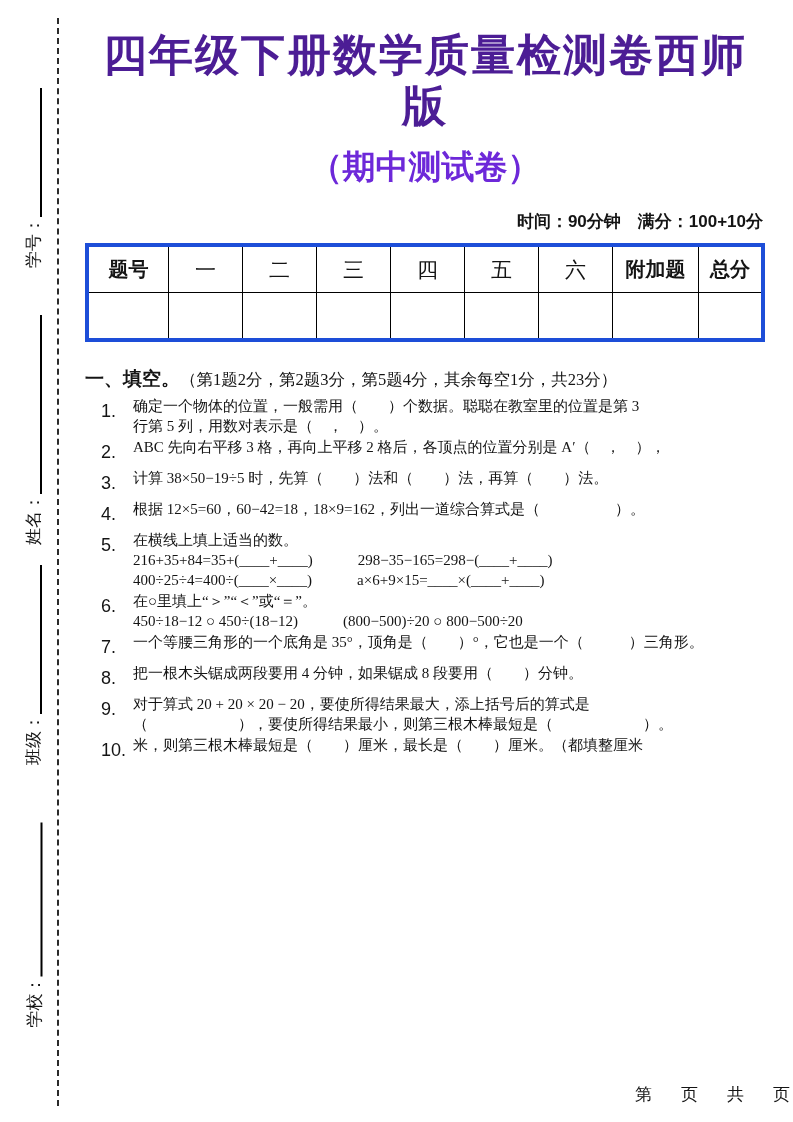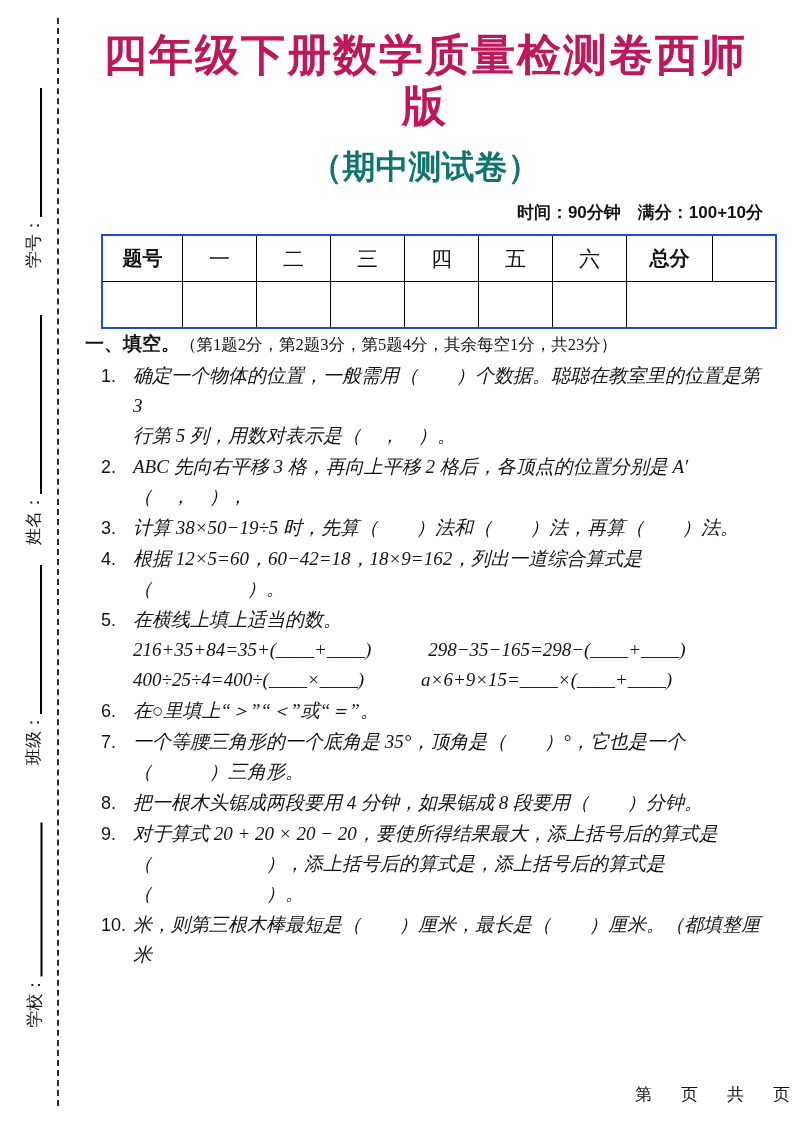"四年级下册数学质量检测卷西师版" .page-title { color: #be185d -> #4c1d95 }
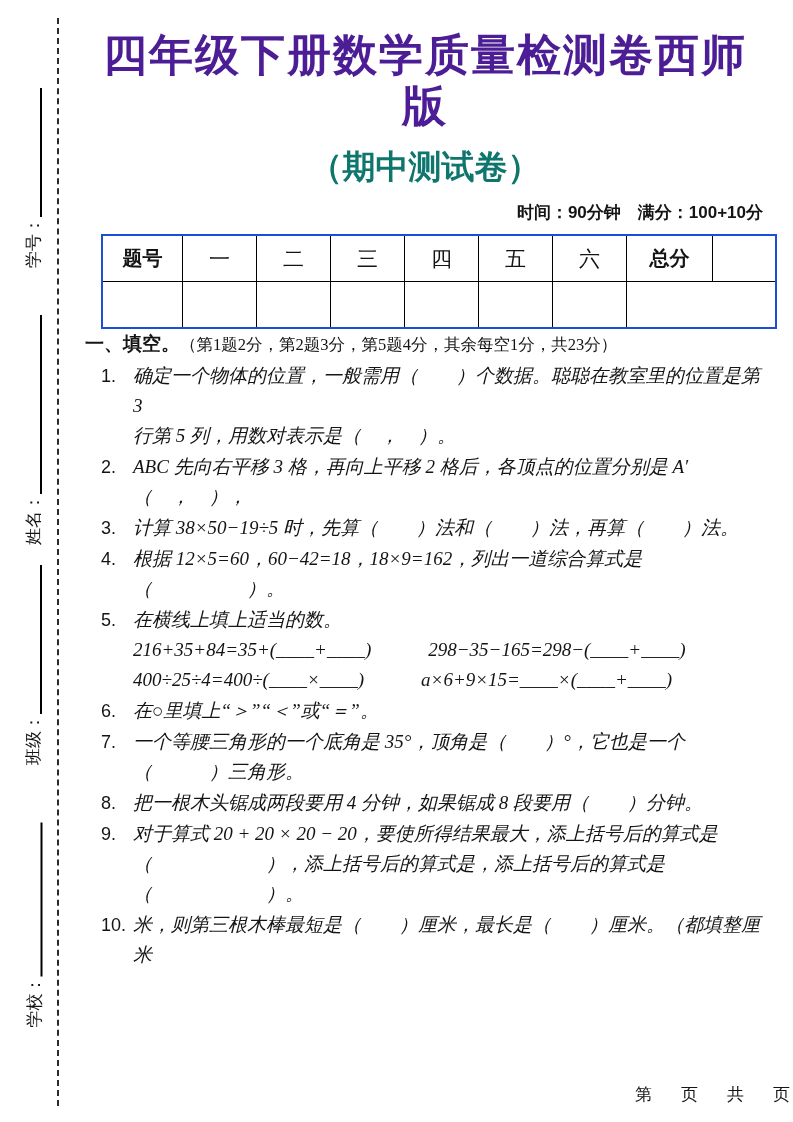"（期中测试卷）" .page-subtitle { color: #0f766e -> #6d28d9 }
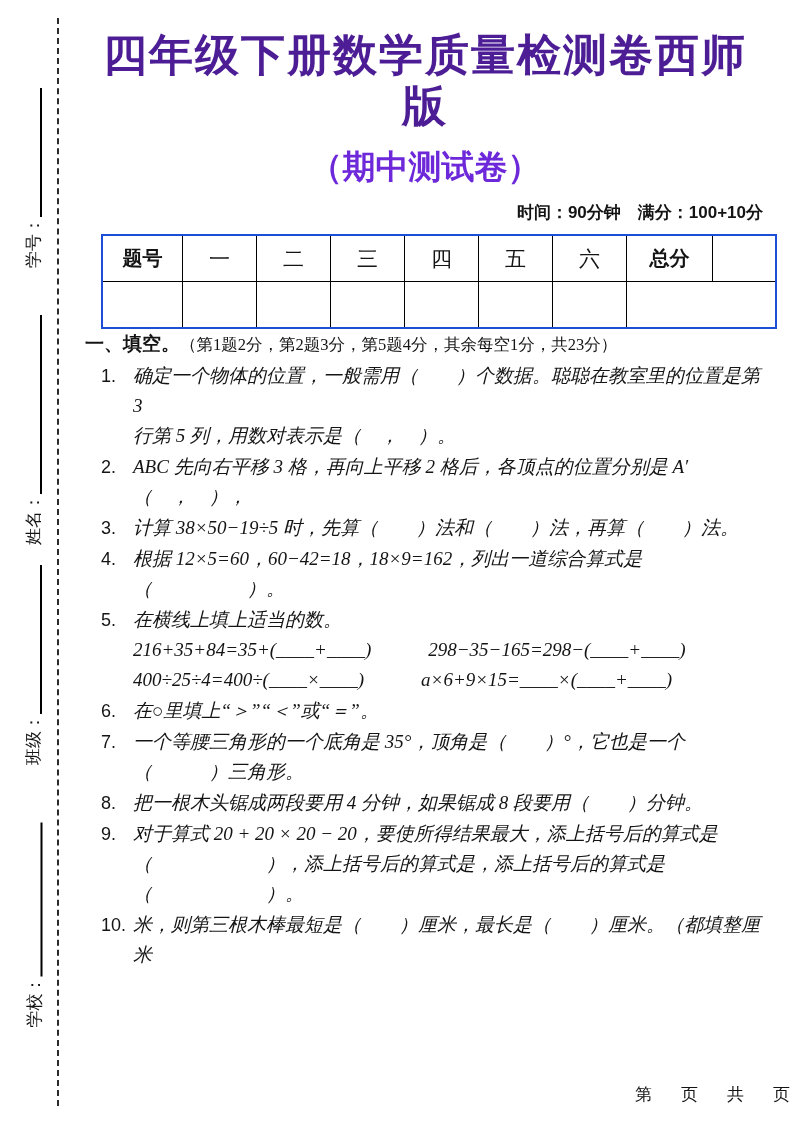"时间：90分钟 满分：100+10分" .exam-info { margin-top: 11px -> 20px }
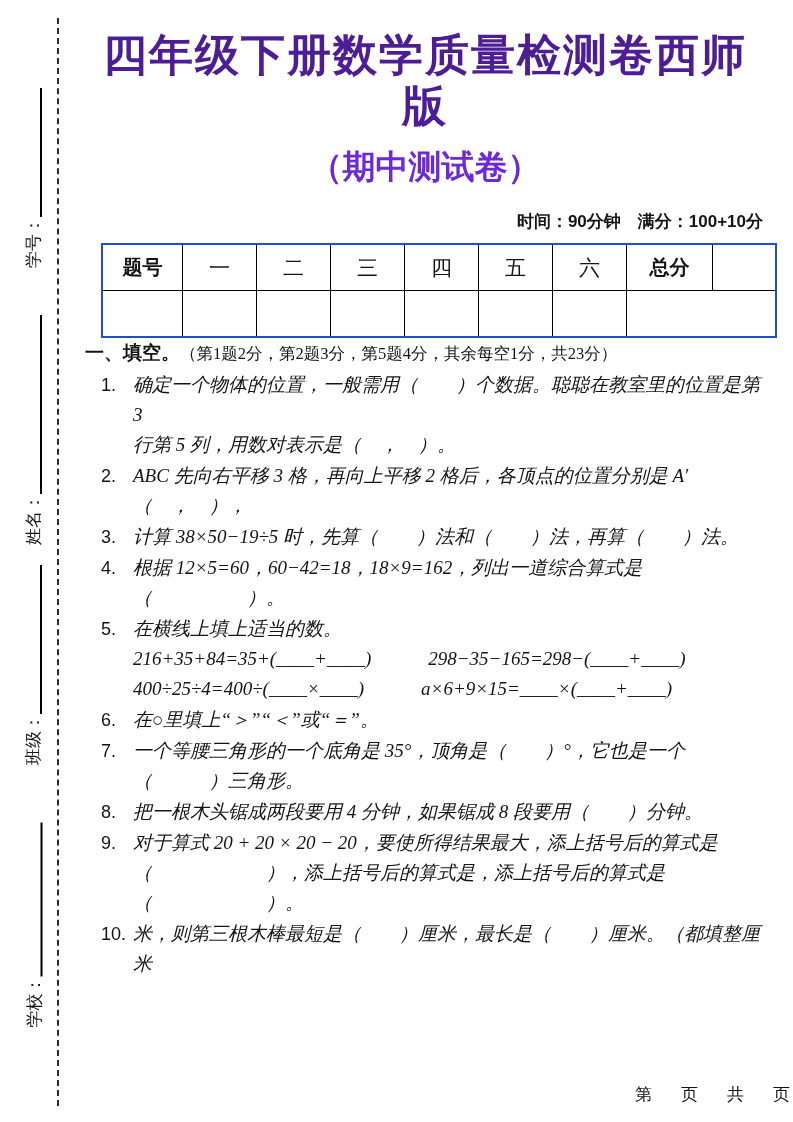"题号" .score-table { border: 2px solid #1d4ed8 -> 4px solid #1d4ed8; margin: 10px 0 0 16px -> 10px 0 0 0 }
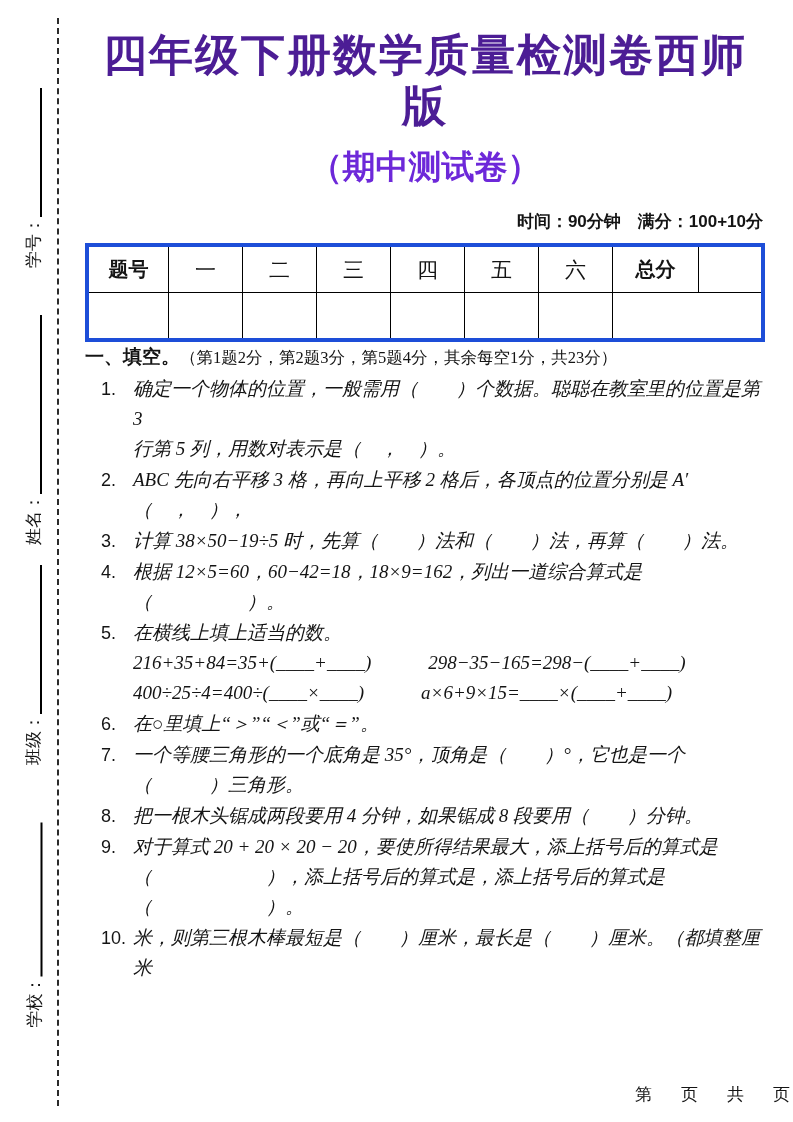"附加题" div.sc { html: none -> <div>附加题</div> }
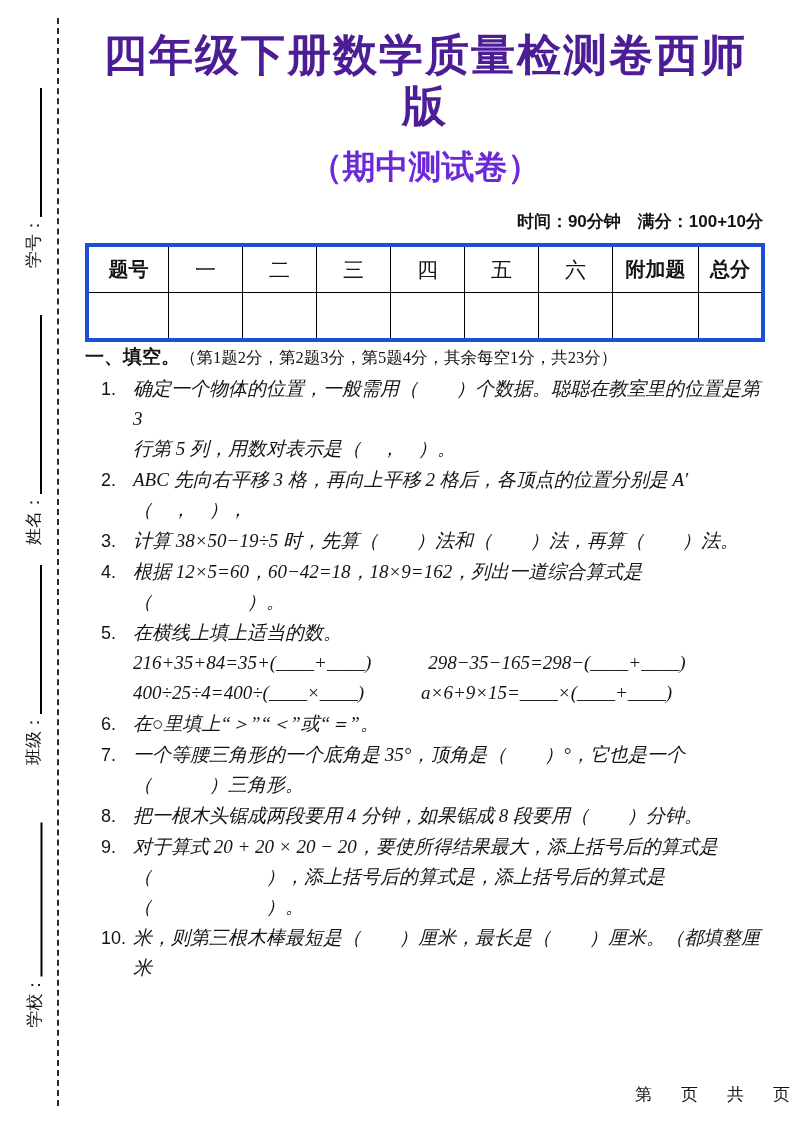"一、填空。（第1题2分，第2题3分，第5题4分，其余每空1分，共23分）" .section-heading { margin-top: none -> 22px }
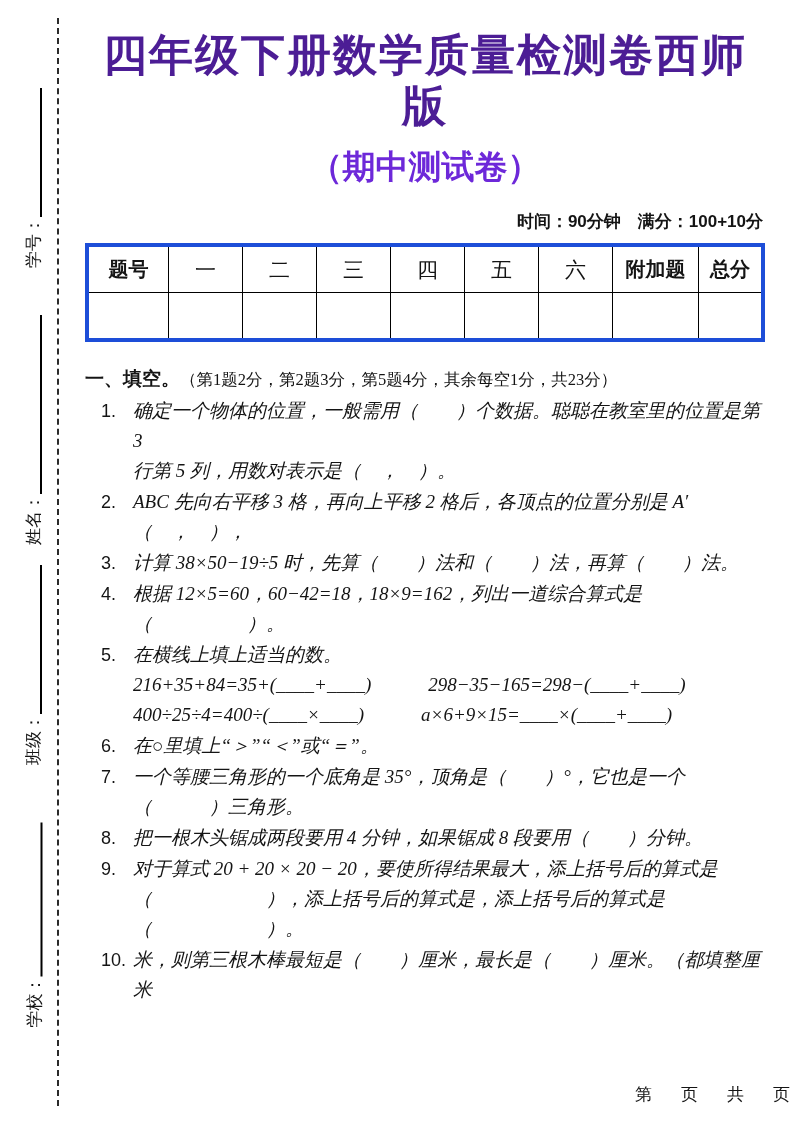"确定一个物体的位置，一般需用（ ）个数据。聪聪在教室里的位置是第 3" .qline { font-size: 19px -> 15px; font-style: italic -> none; line-height: 30px -> 20px }
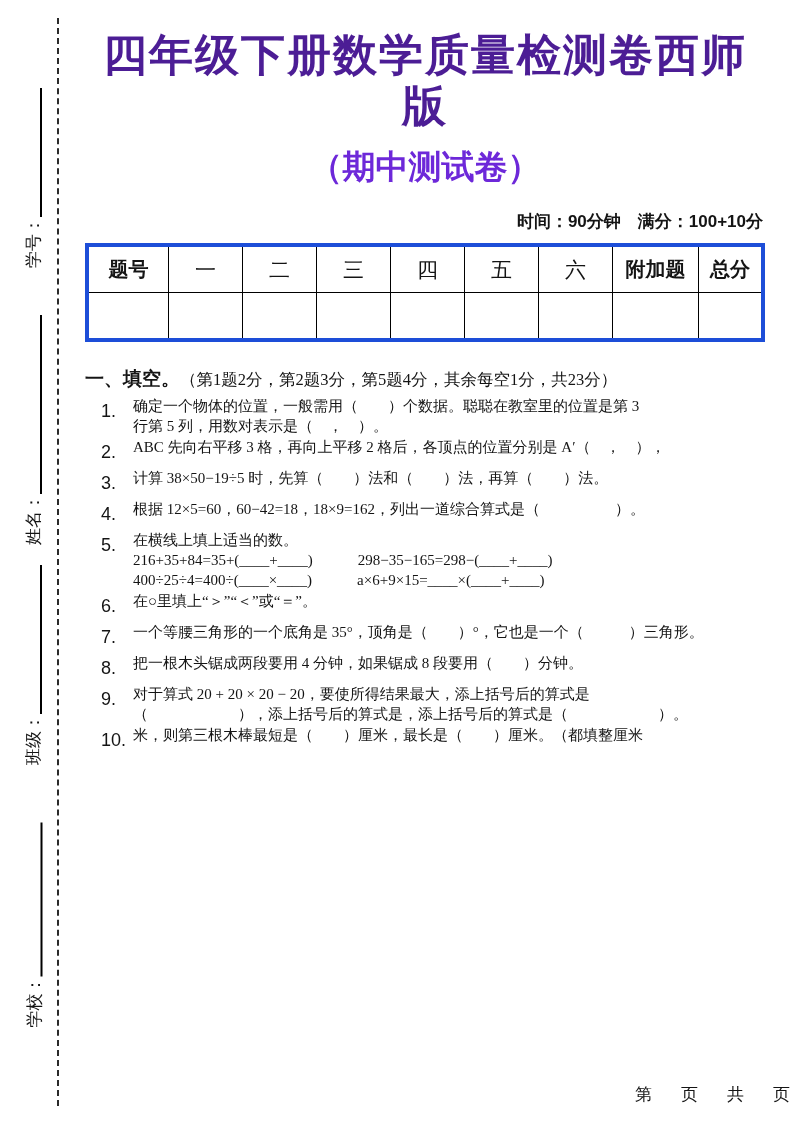"450÷18−12 ○ 450÷(18−12) (800−500)÷20 ○" div.qline { html: none -> <div>450÷18−12 ○ 450÷(18−12) (800−500)÷20 ○ 800−500÷20</div> }
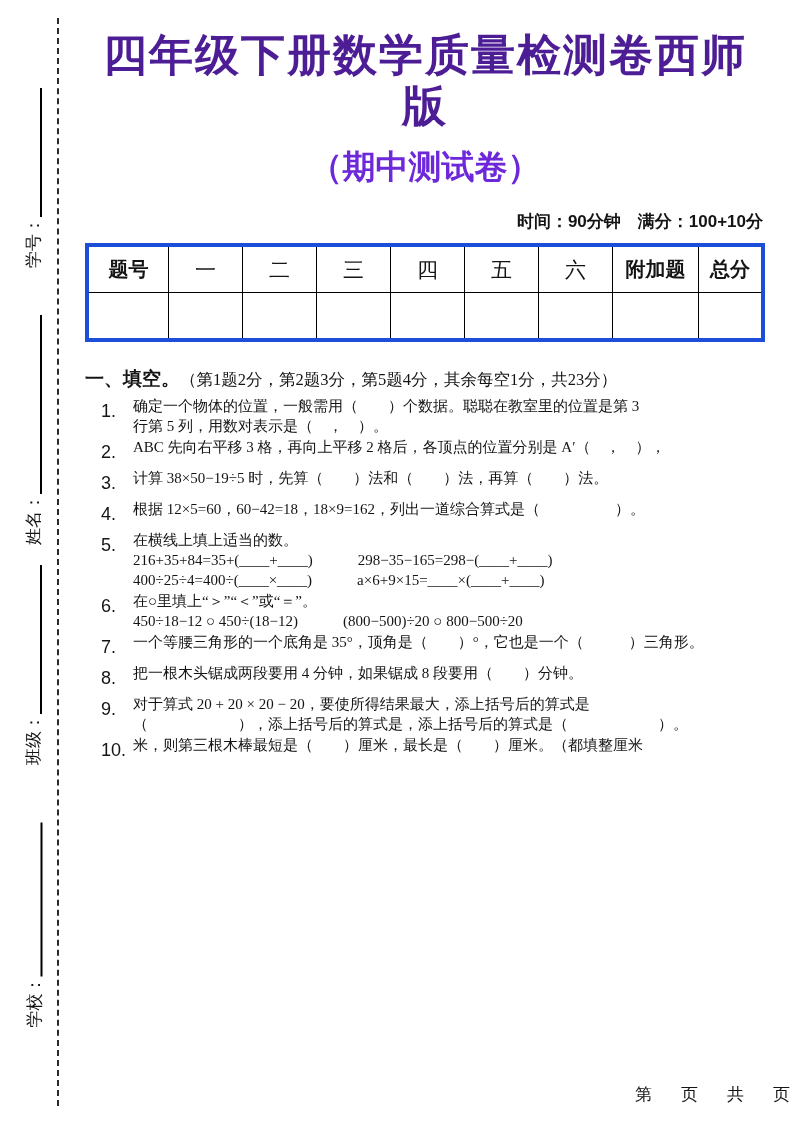"（ ），添上括号后的算式是，添上括号后的算式是（ ）。" div.qline { text: 添上括号后的算式是，添上括号后的算式 -> 要使所得结果最小，则第三根木棒最短 }
